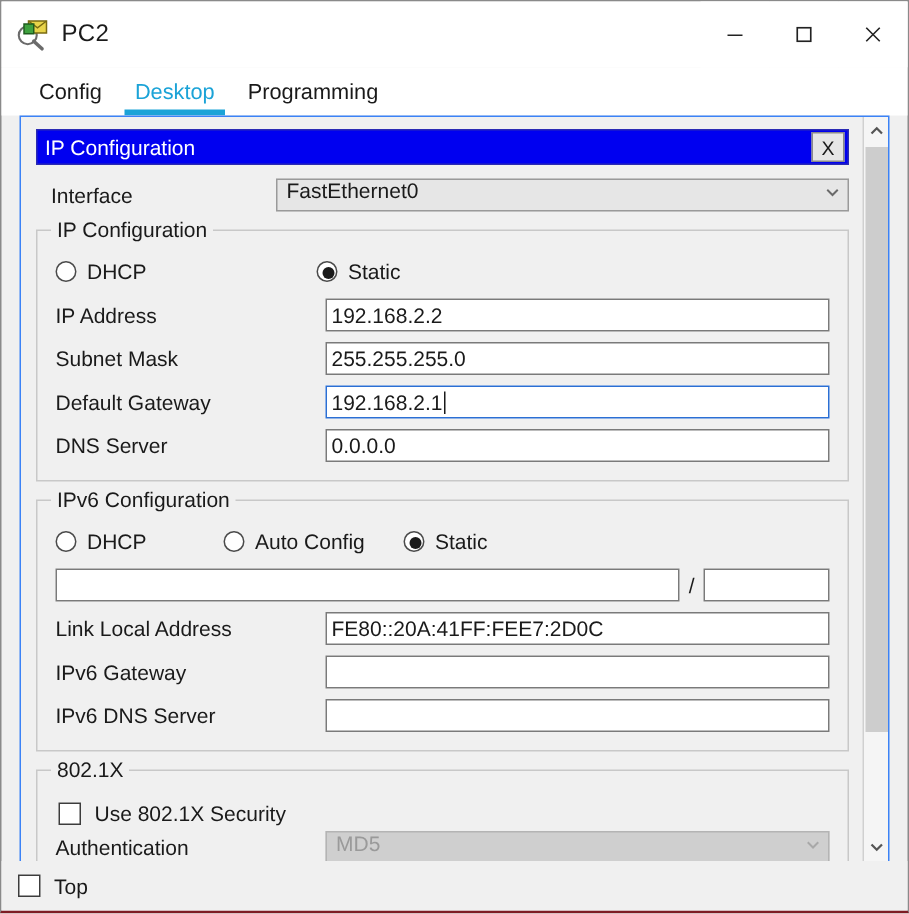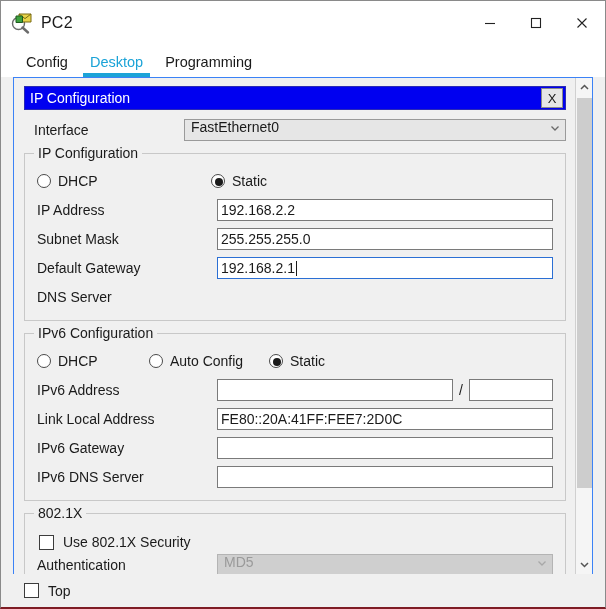"0.0.0.0" div.input { html: none -> <div> <span>0.0.0.0</span> </div> }
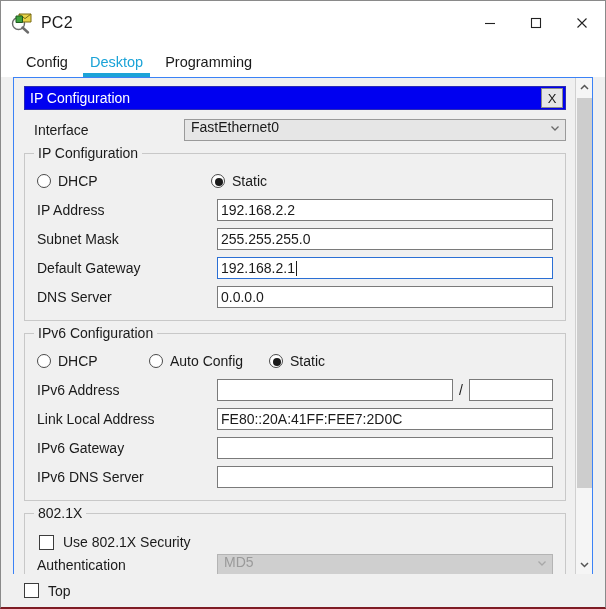"IPv6 Address" div.field-label { html: <div>IPv6 Address</div> -> none }
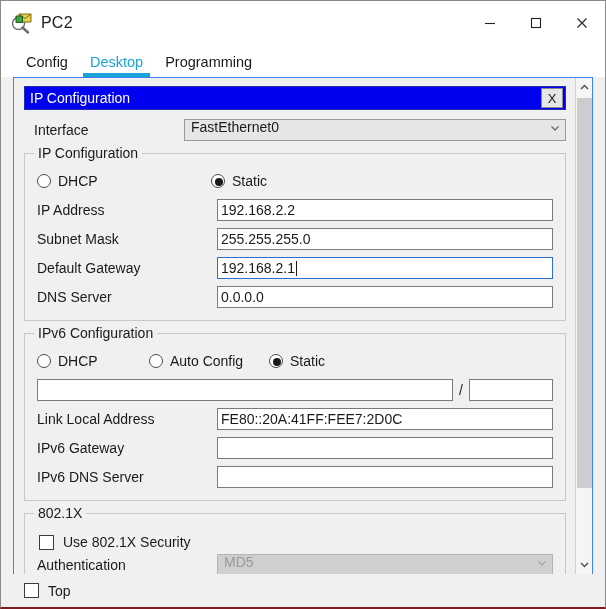"Top" div.check-row { margin: 12px -> 0 }
